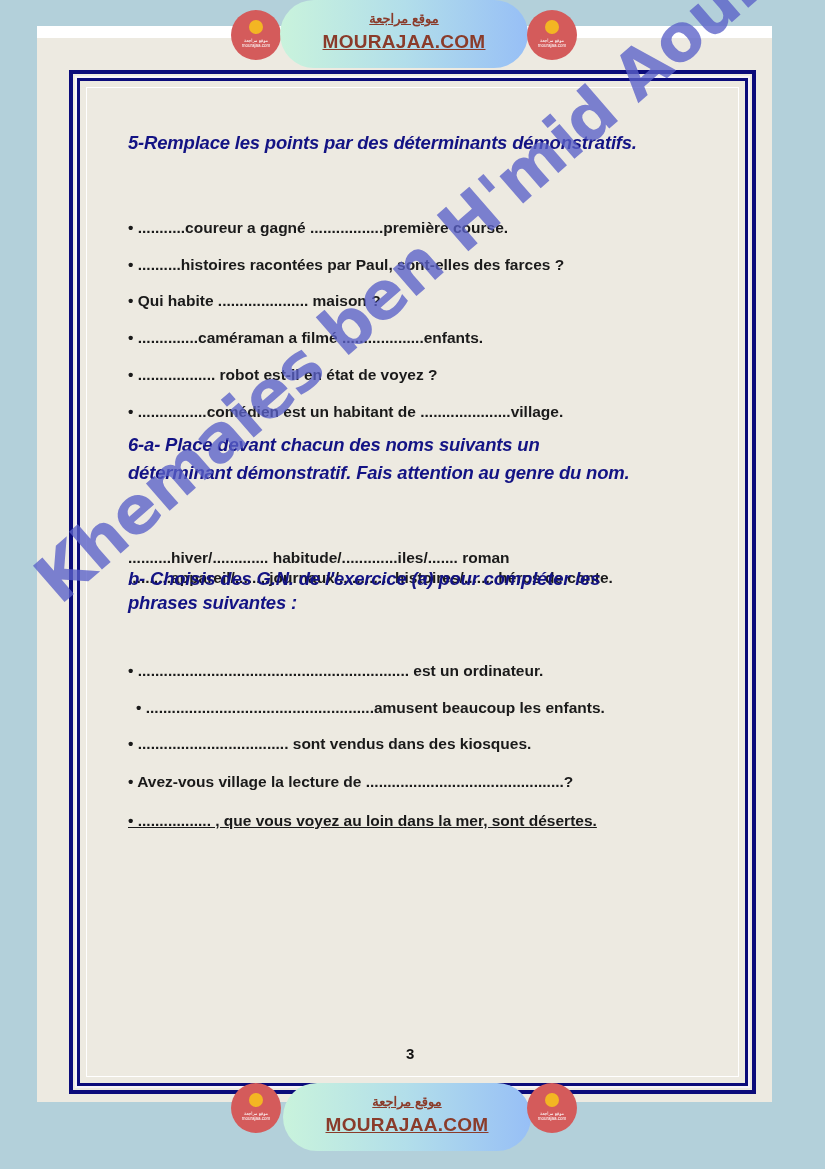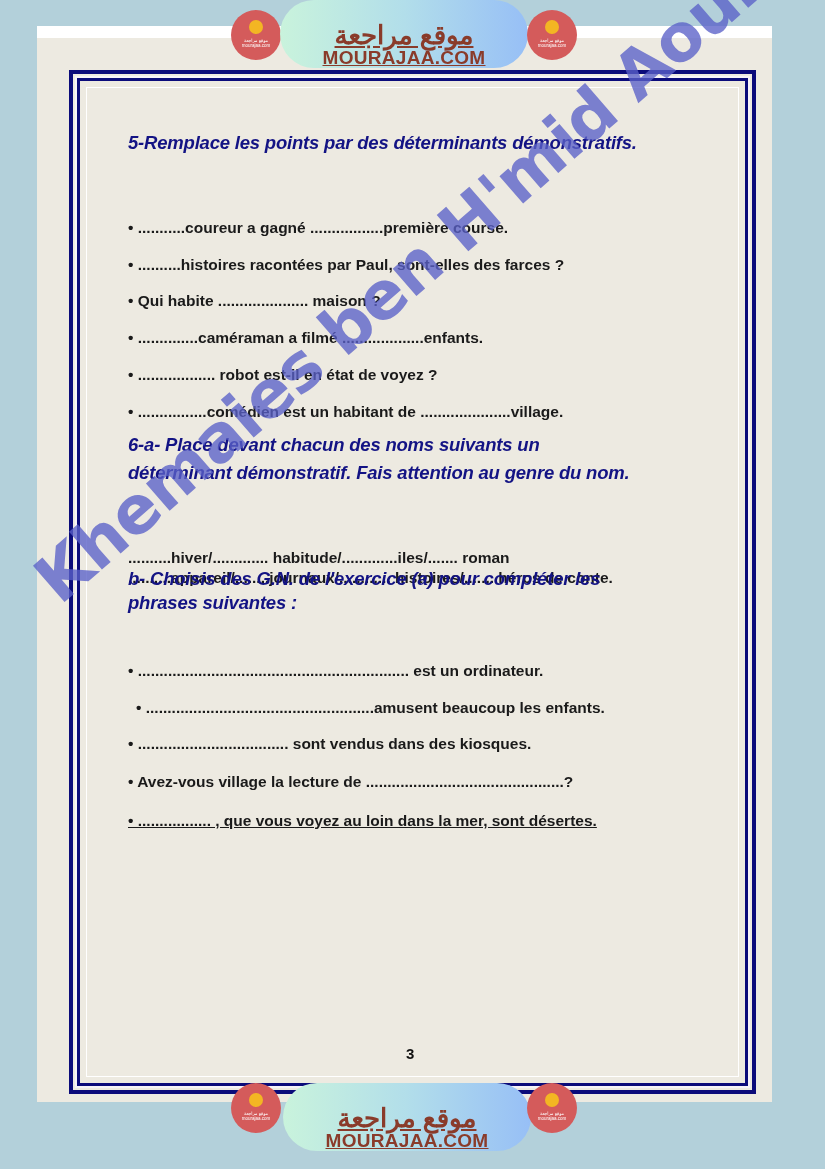"موقع مراجعة" .badge .ar { font-size: 26px -> 13px; margin-top: 24px -> 8px }
